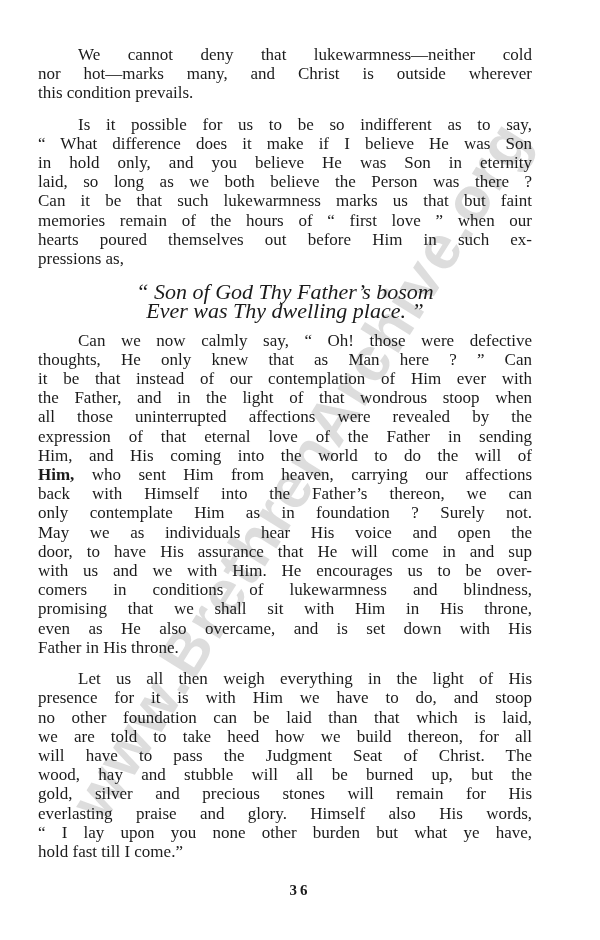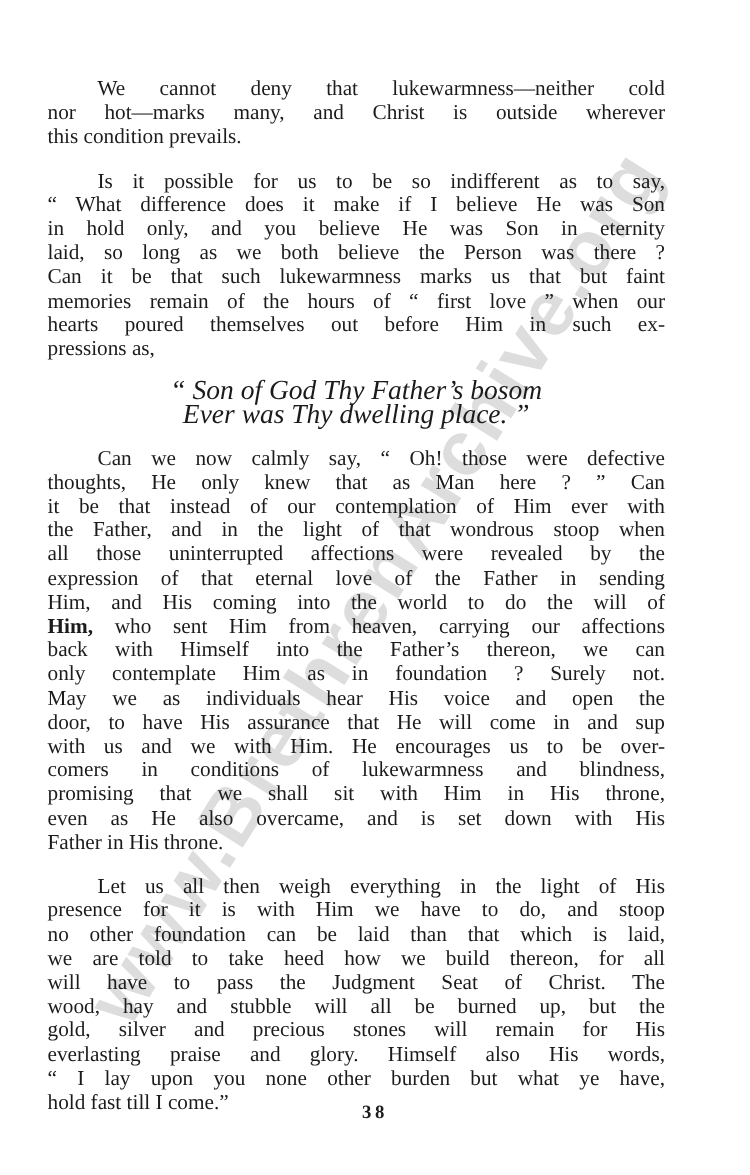"We cannot deny that lukewarmness—neither" .para { margin: 16px 0 12px 0 -> 0 0 12px 0 }
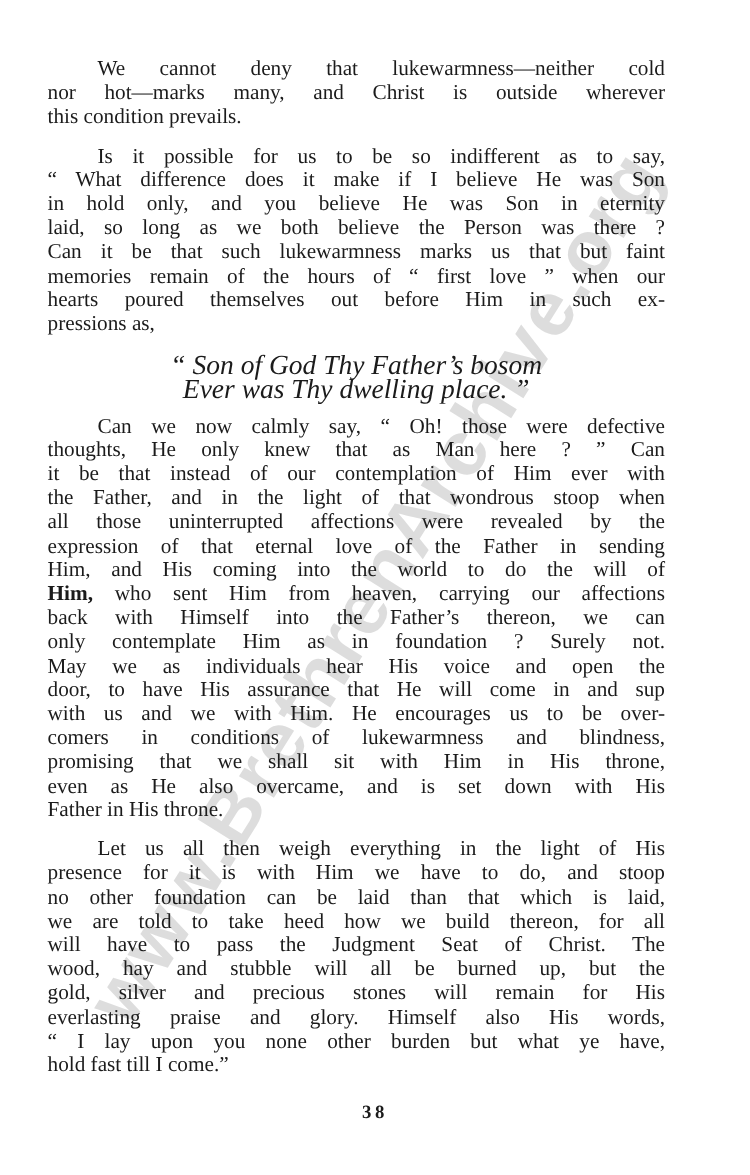"38" div.page-number { text: 38 -> 36 }
